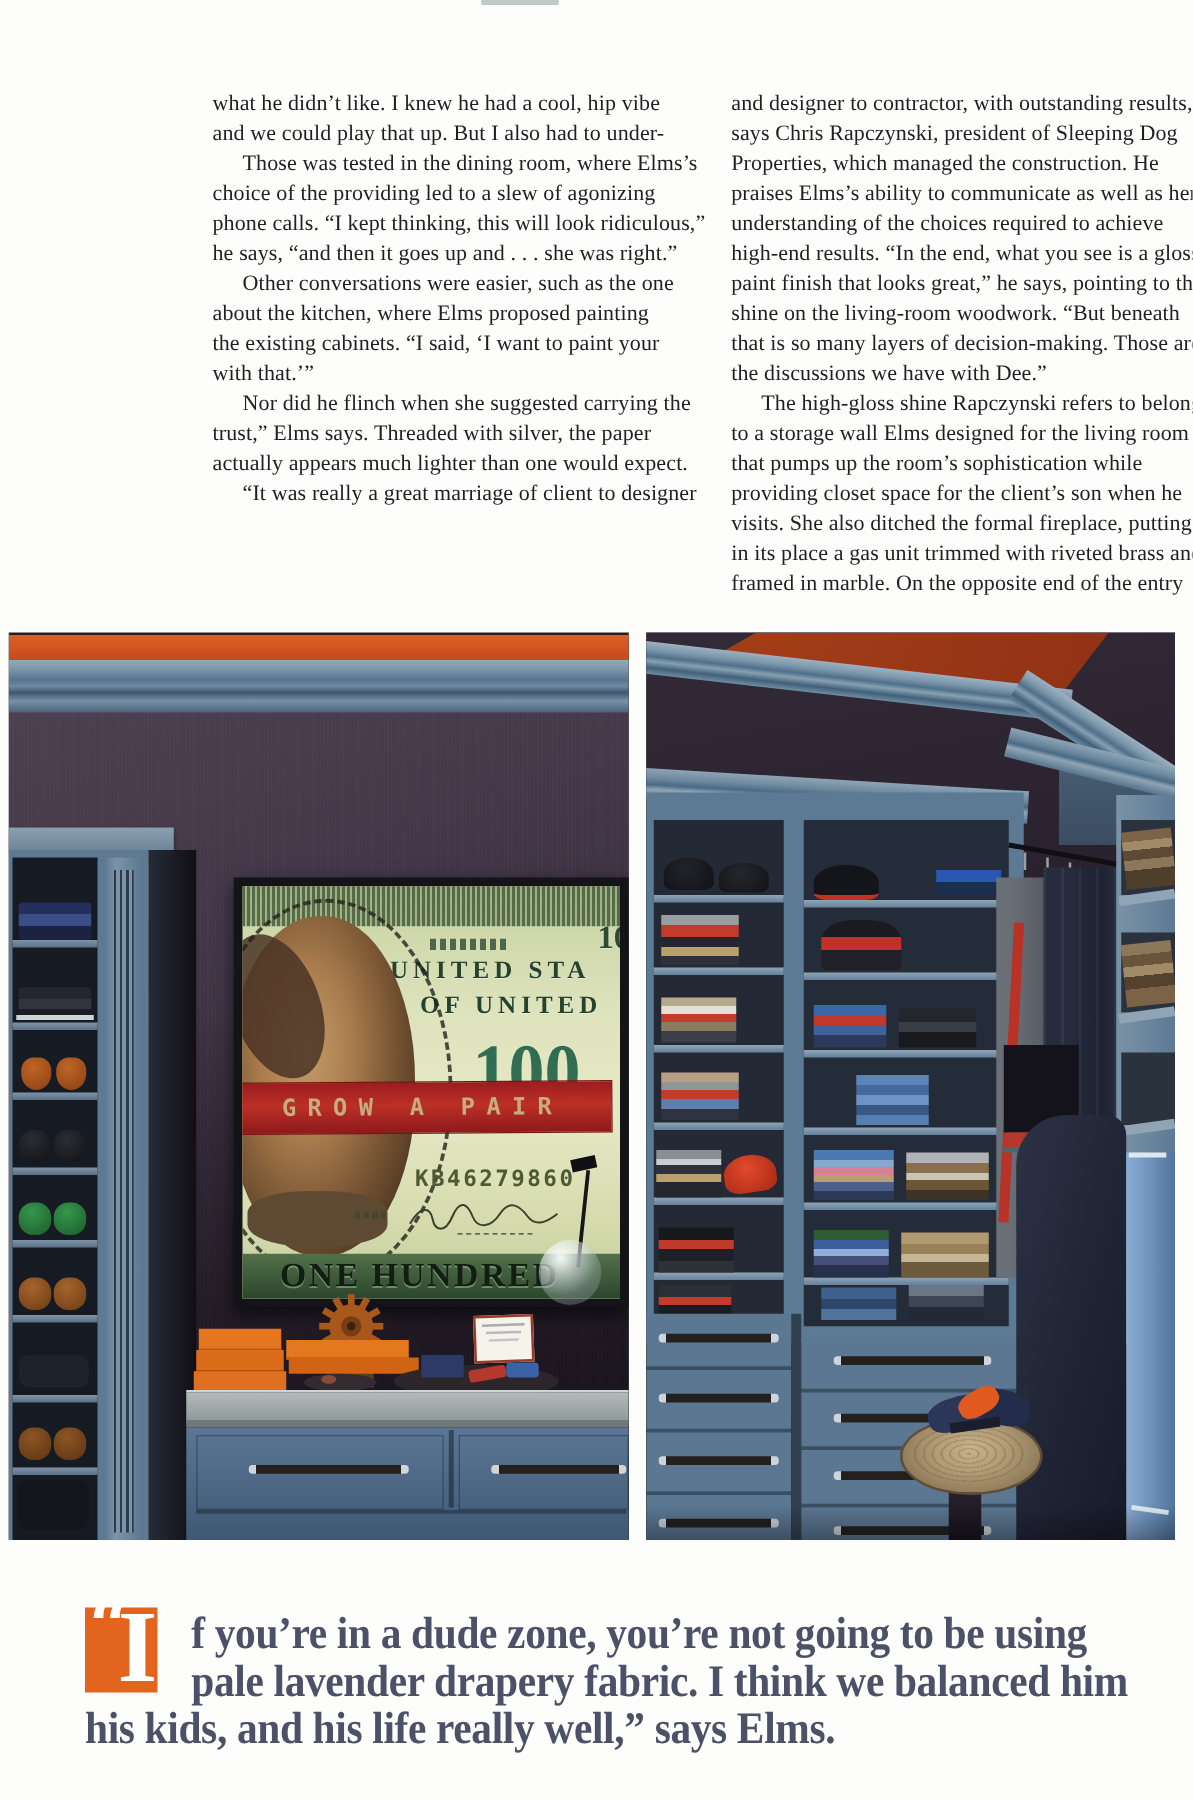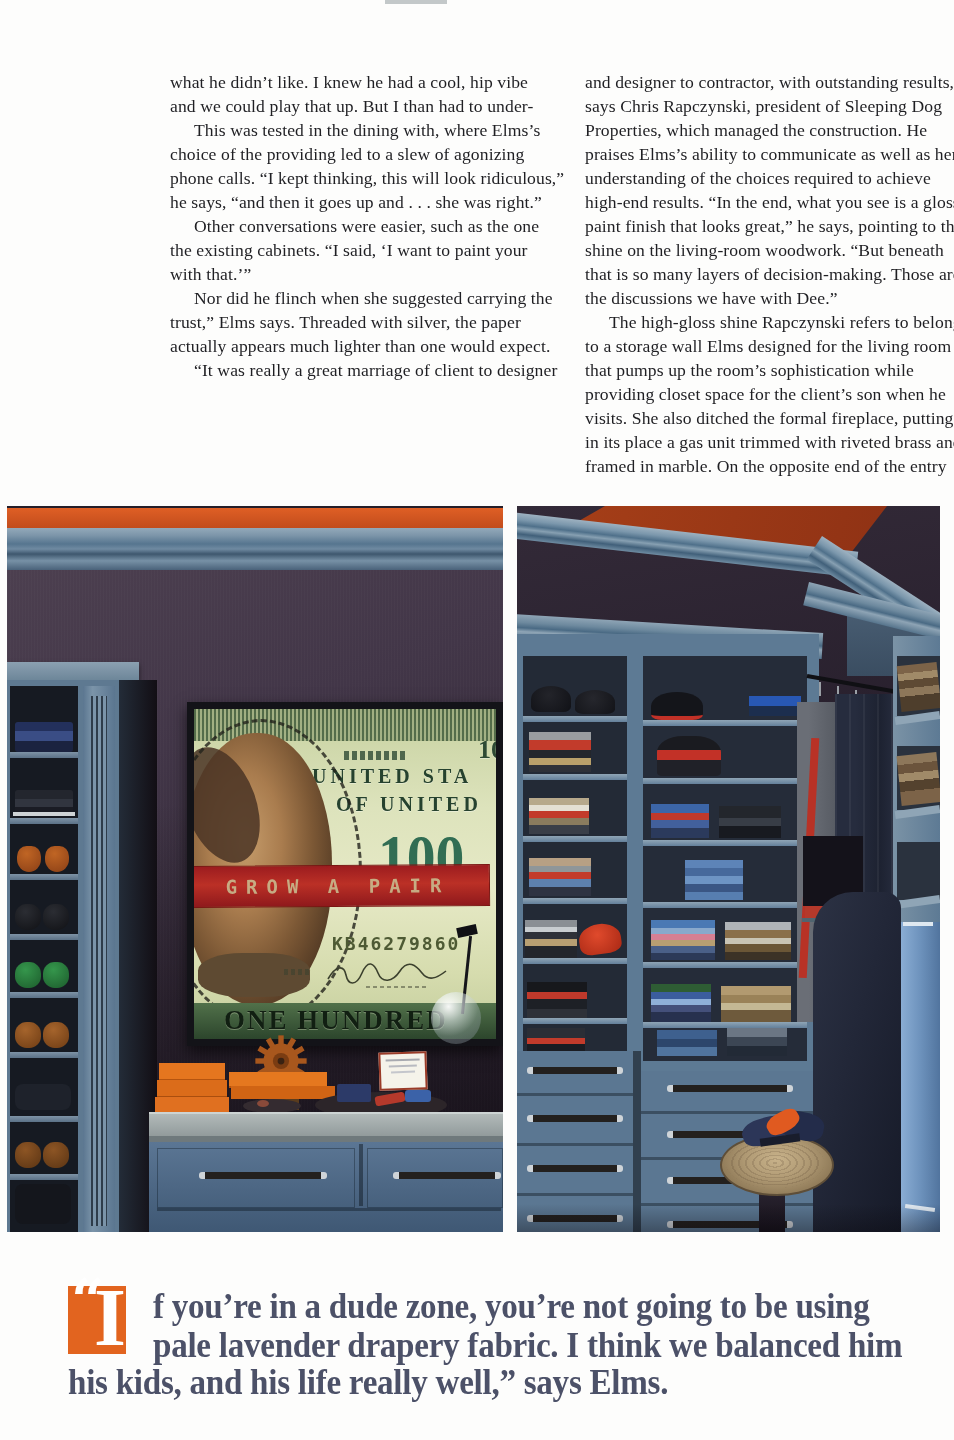"and we could play that" div { text: than -> also }
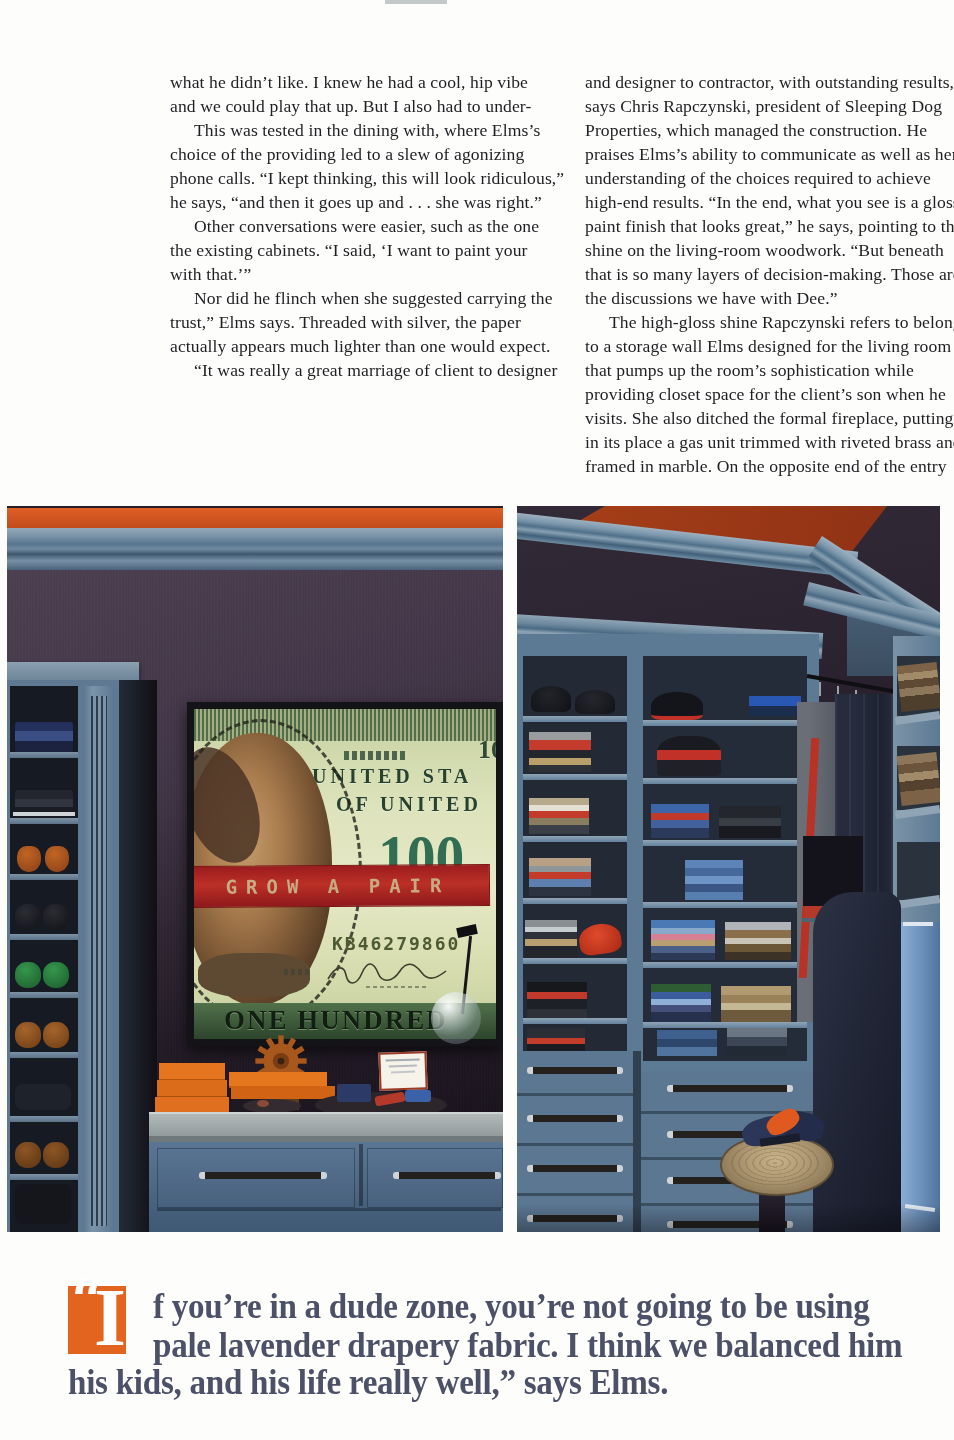"This was tested in the" div.indent { text: This was tested in the dining with -> Those was tested in the dining room }
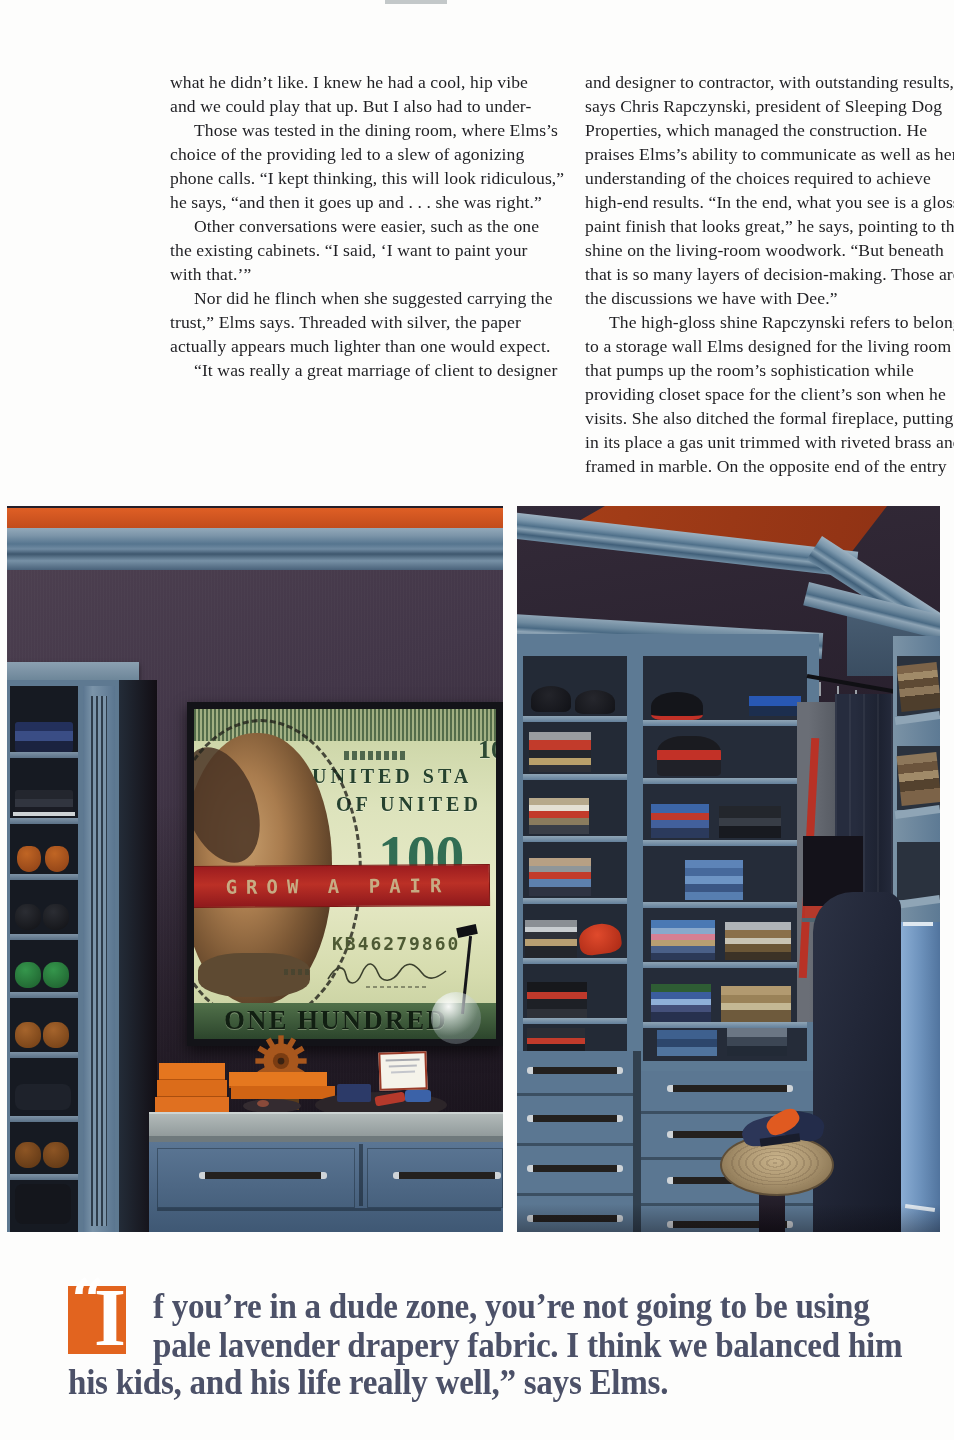"about the kitchen, where Elms" div { html: none -> <div>about the kitchen, where Elms proposed painting</div> }
